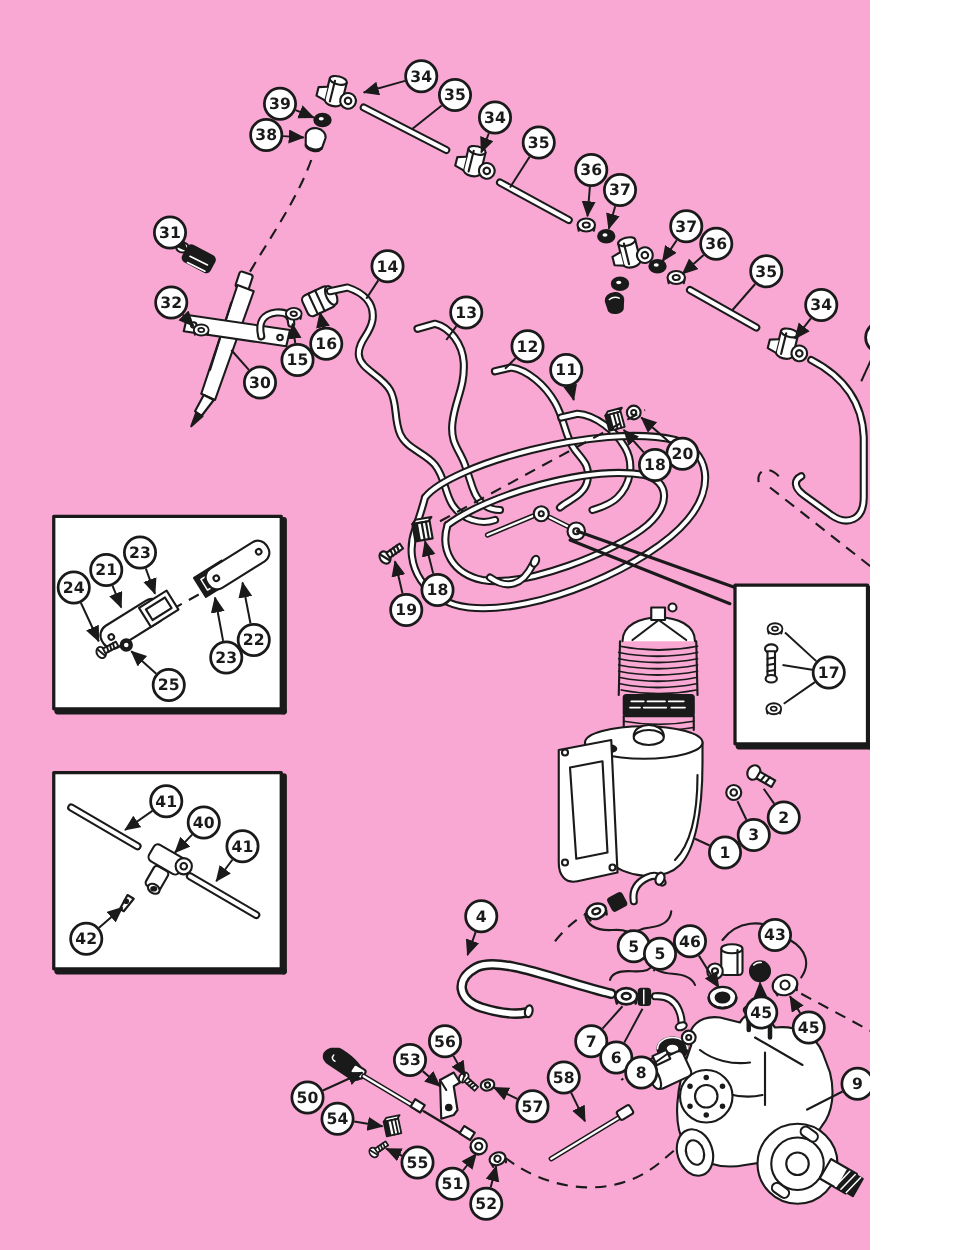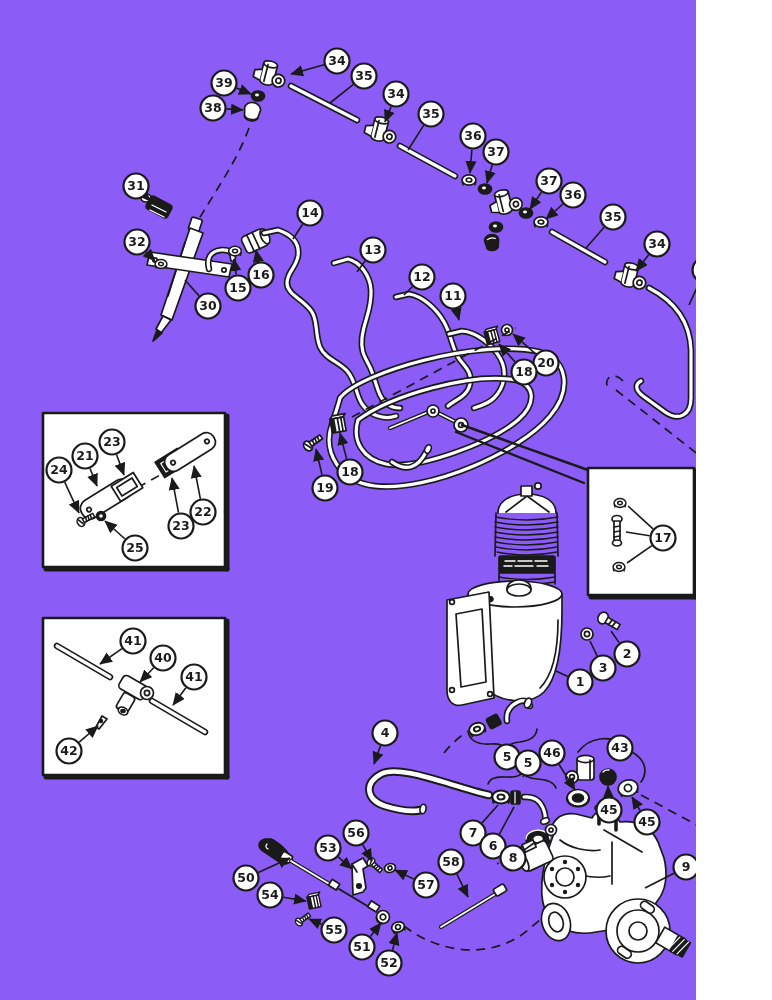"34" .canvas { background: #8b5cf6 -> #f9a8d4 }
